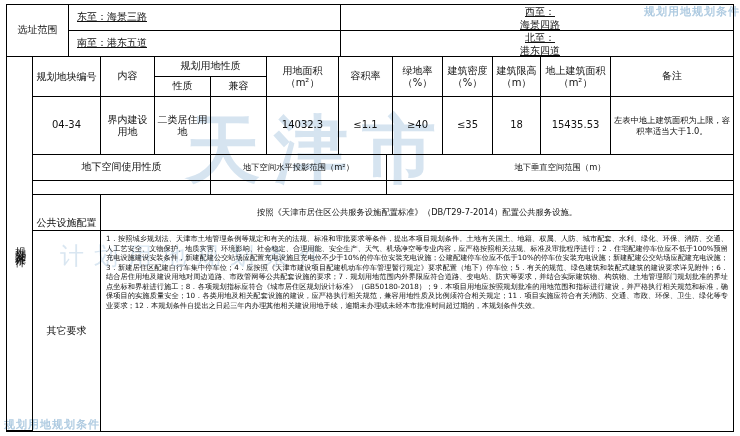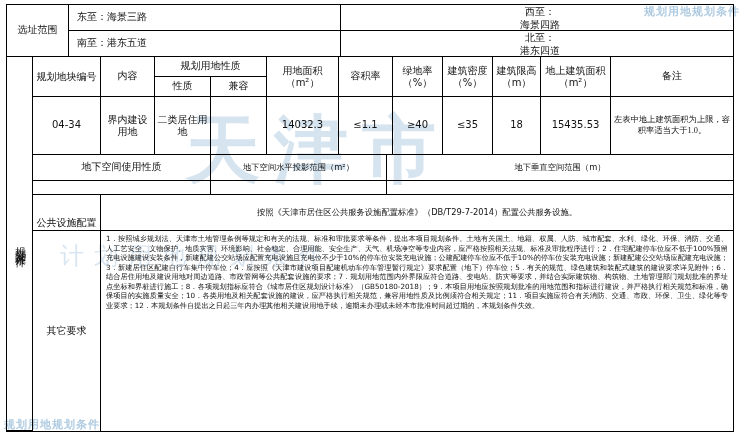"东至：" .leftish { text-decoration: none -> underline }
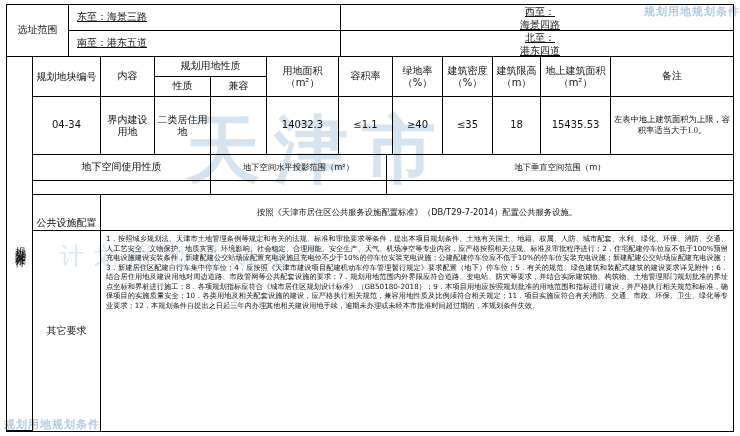"左表中地上建筑面积为上限，容积率适当大于1.0。" div.cell { font-family: Liberation Serif, serif -> none }
